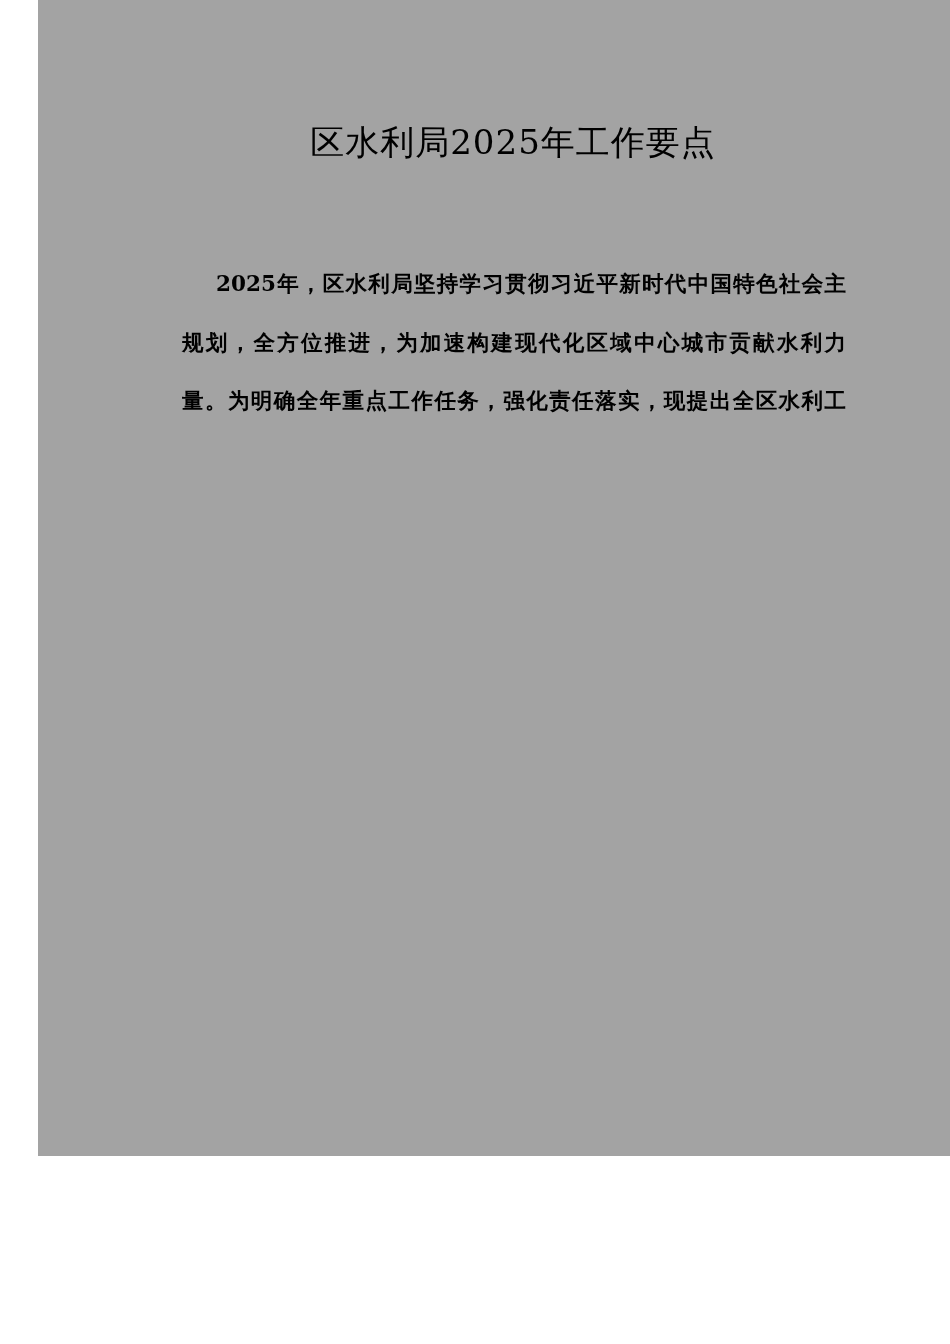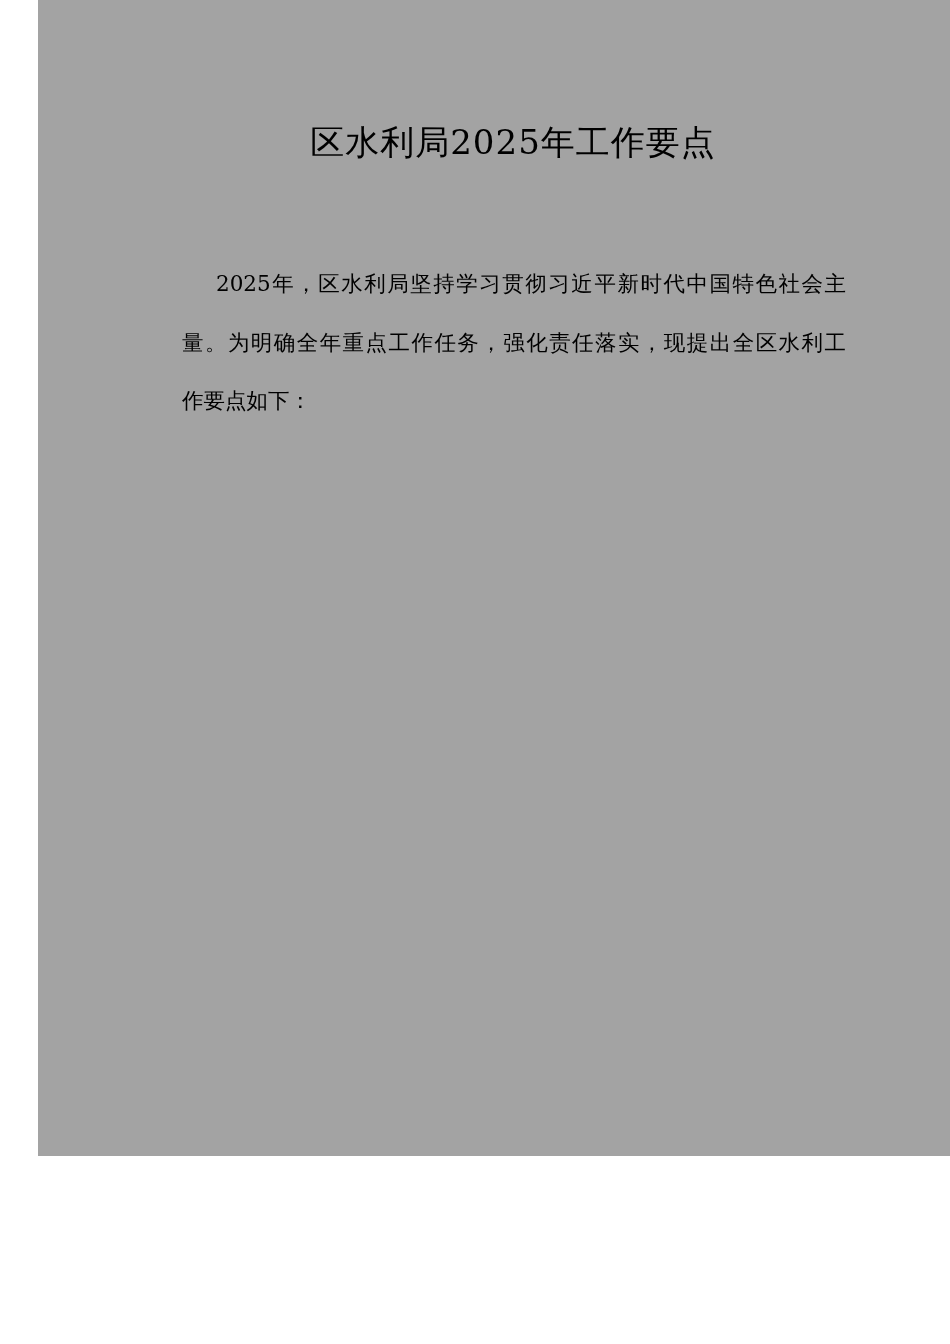"2025年，区水利局坚持学习贯彻习近平新时代中国特色社会主" .line { font-weight: none -> bold }
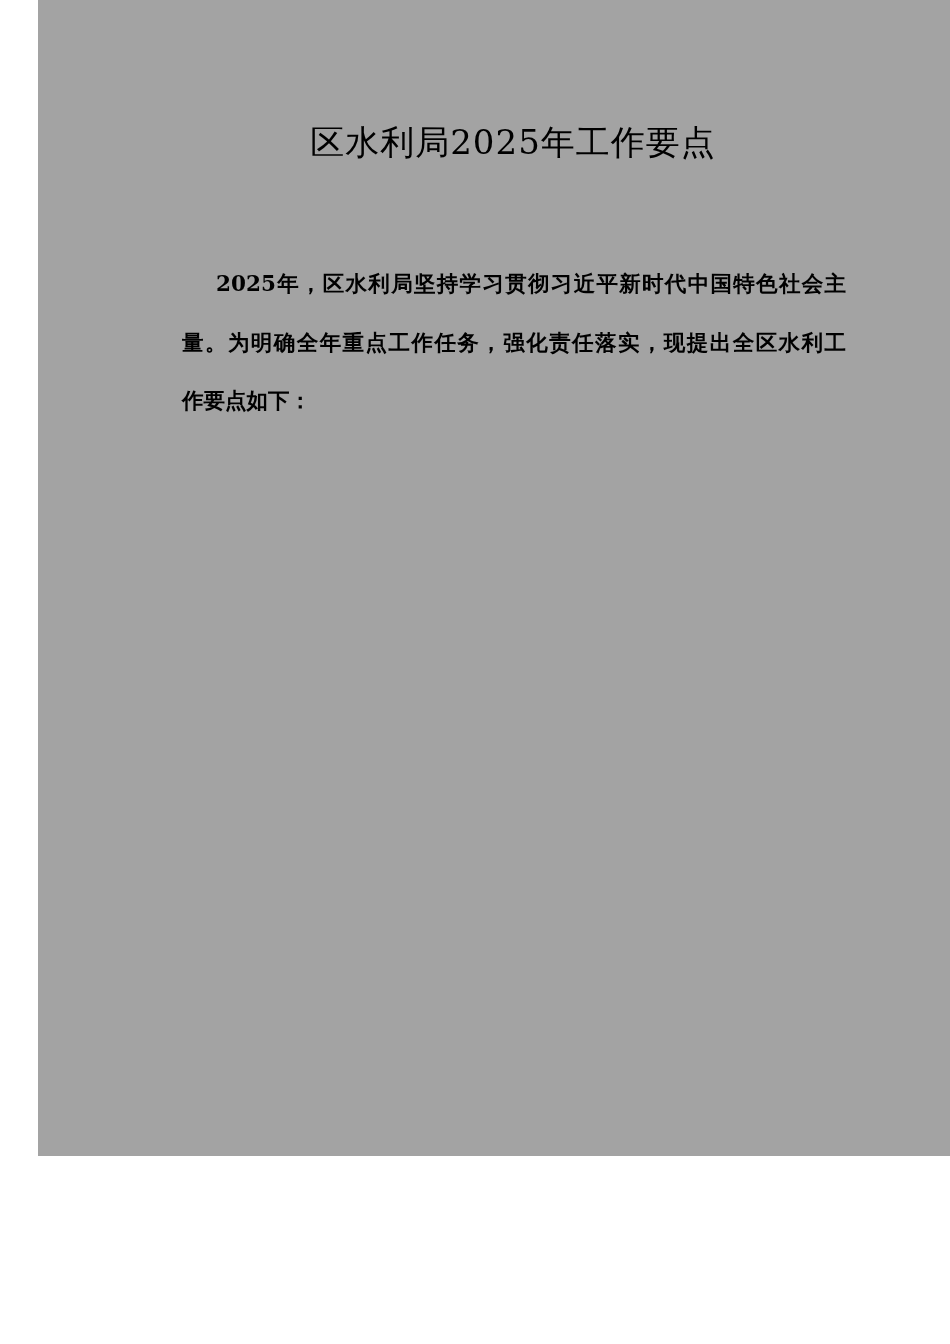"规划，全方位推进，为加速构建现代化区域中心城市贡献水利力" div.line { html: none -> <div>规划，全方位推进，为加速构建现代化区域中心城市贡献水利力</div> }
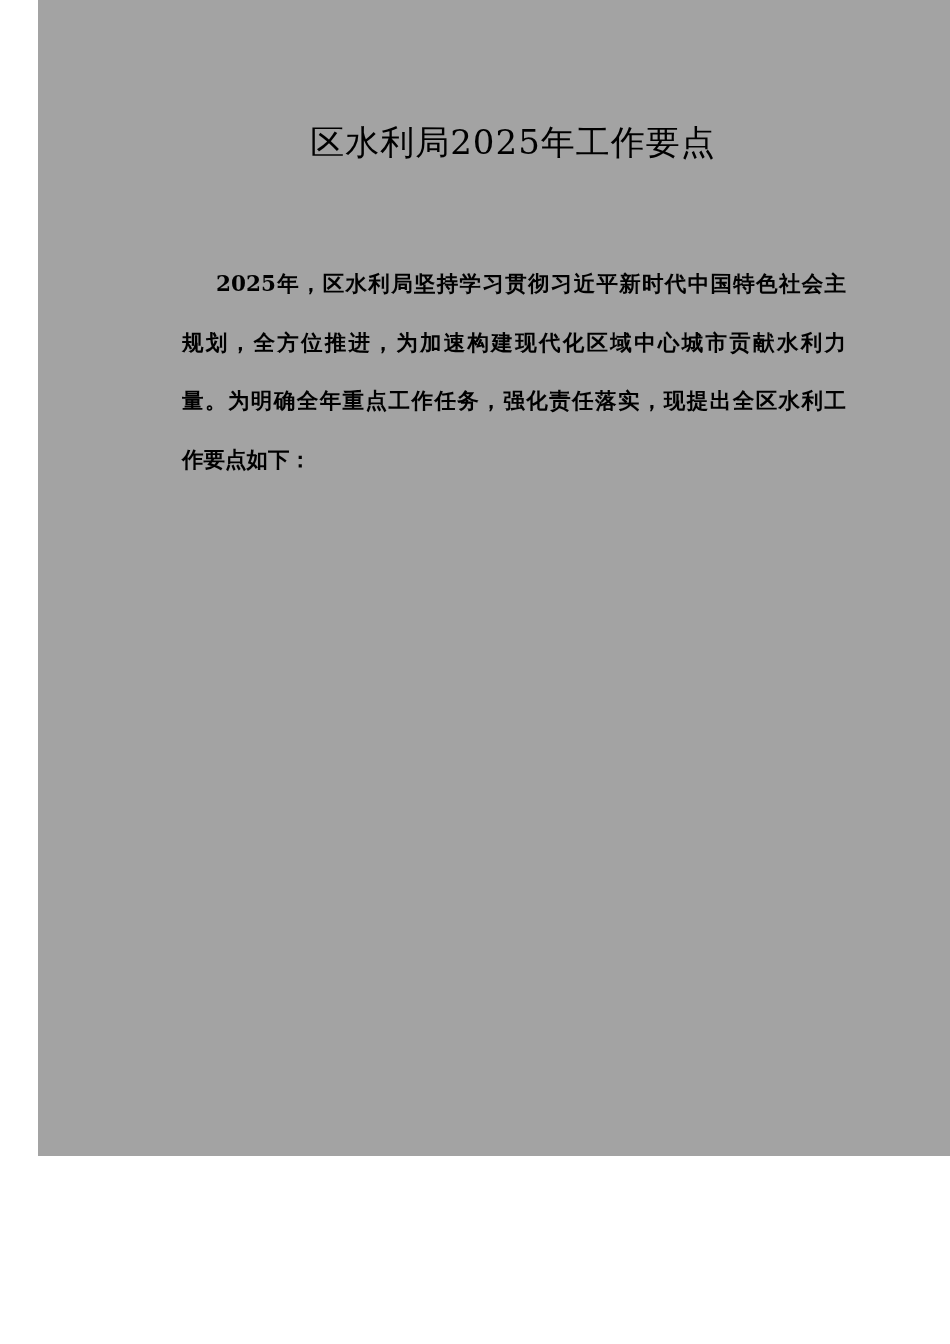"作要点如下：" div.line { html: <div>作要点如下：</div> -> none }
